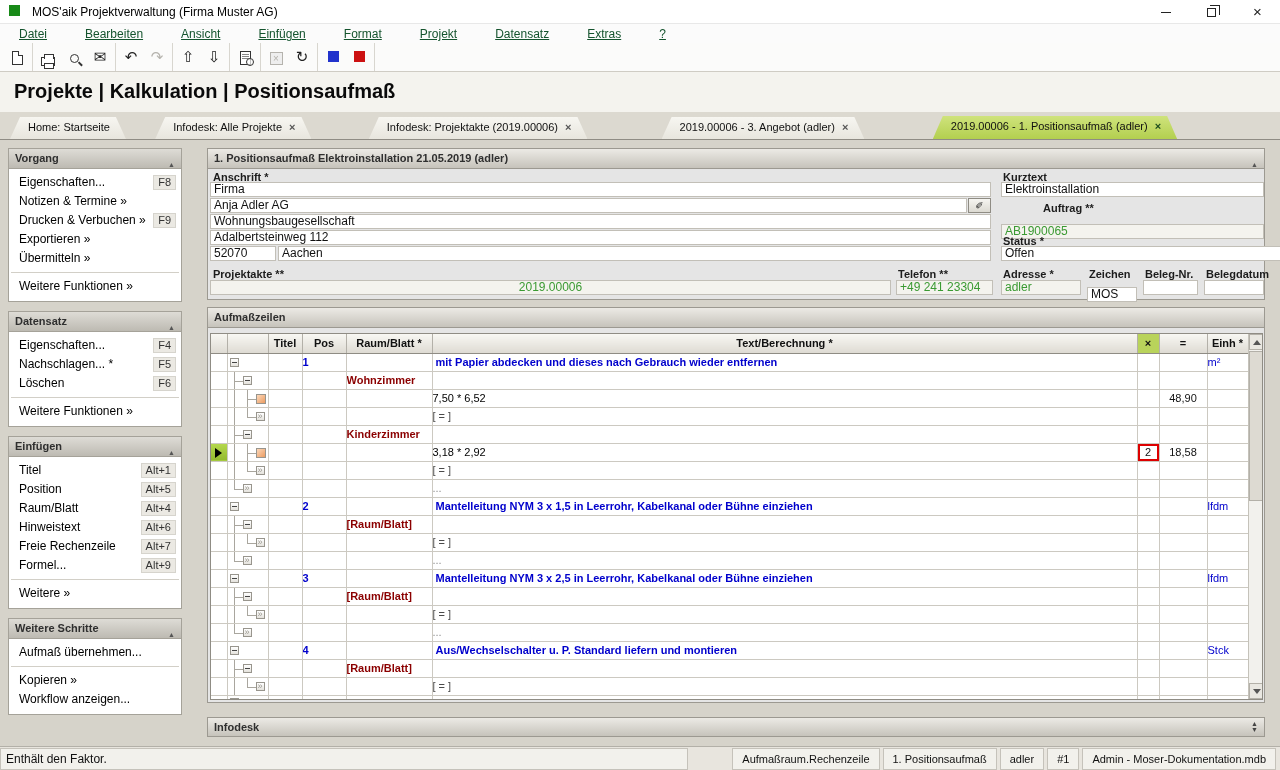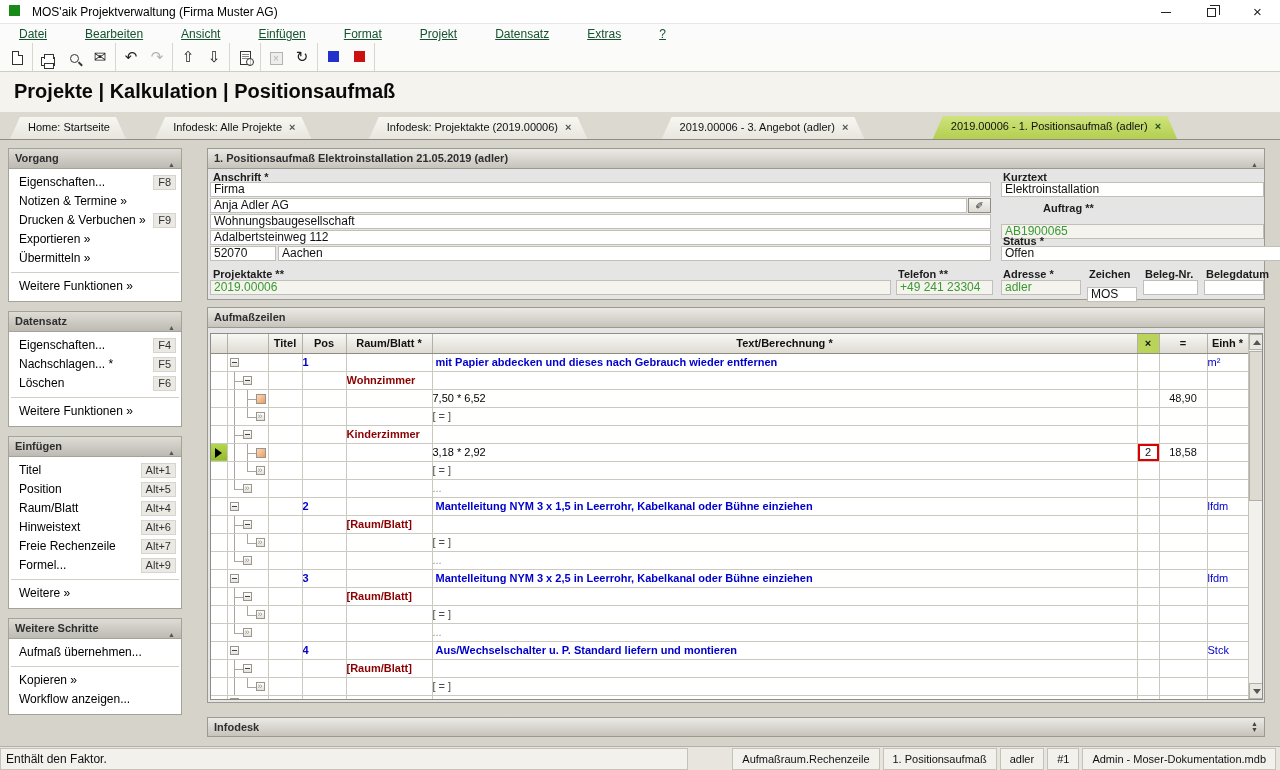"2019.00006" div.fv { text-align: none -> center }
